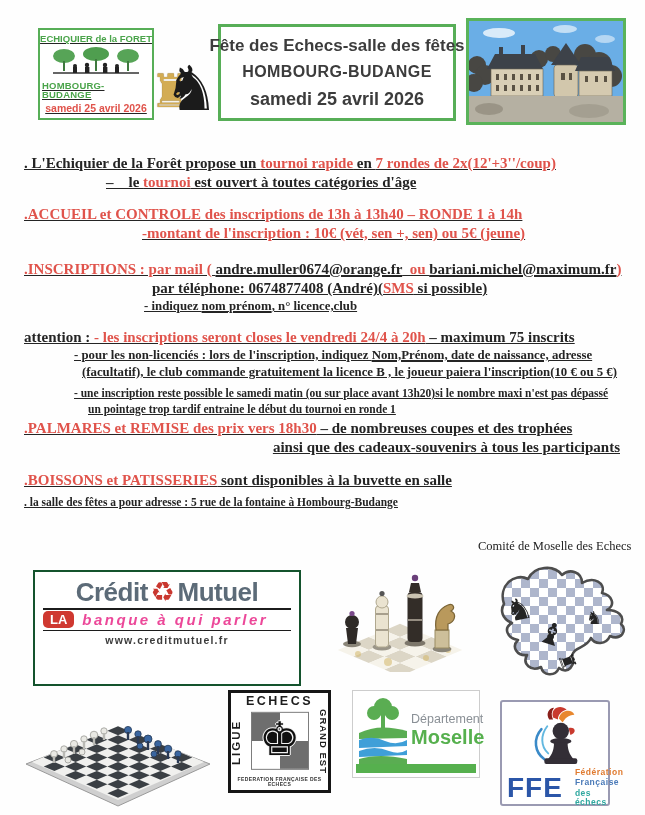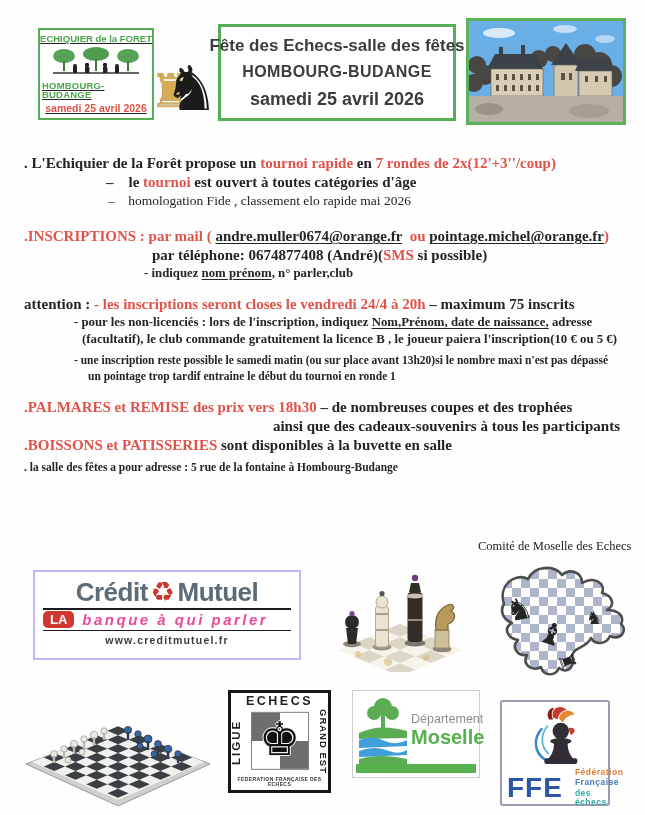". L'Echiquier de la Forêt" .l { text-decoration: none -> underline }
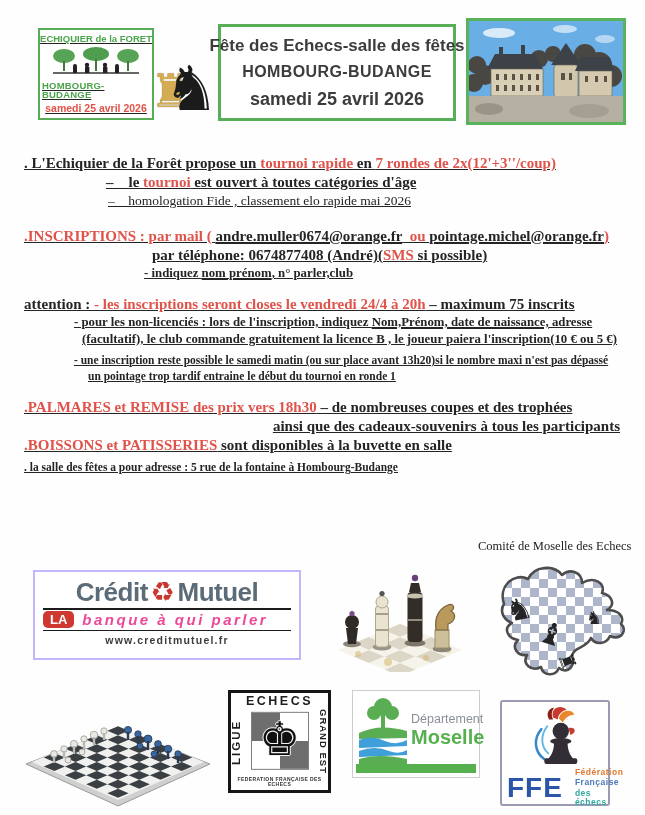"– homologation Fide , classement" p.l { html: <p><span>– homologation Fide , classement elo rapide mai 2026</span></p> -> none }
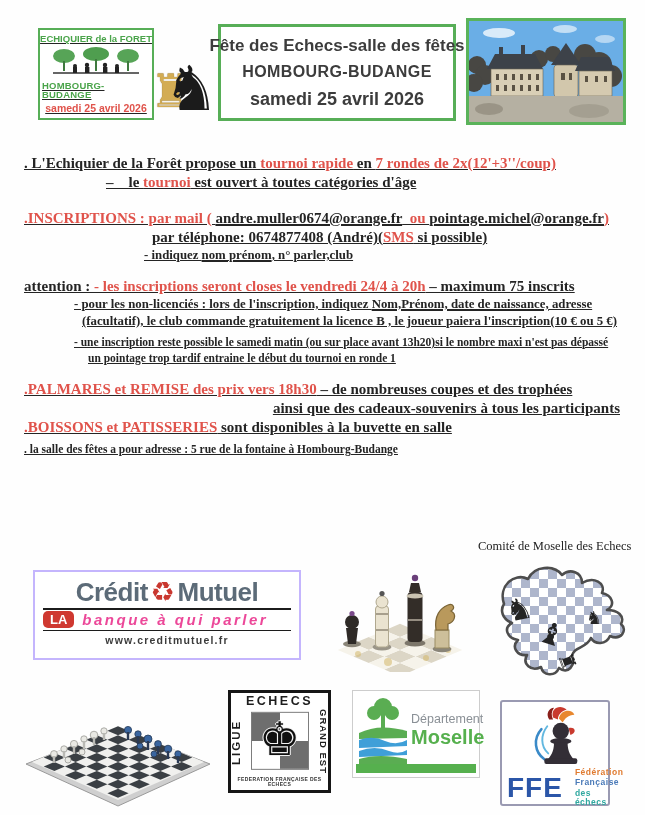".ACCUEIL et CONTROLE des inscriptions" div.sec-accueil { html: none -> <div> <p><span>.ACCUEIL et CONTROLE des inscriptions de 13h à 13h40 – RONDE 1 à 14h</span></p> <p><span>-montant de l'inscription : 10€ (vét, sen +, sen) ou 5€ (jeune)</span></p> </div> }
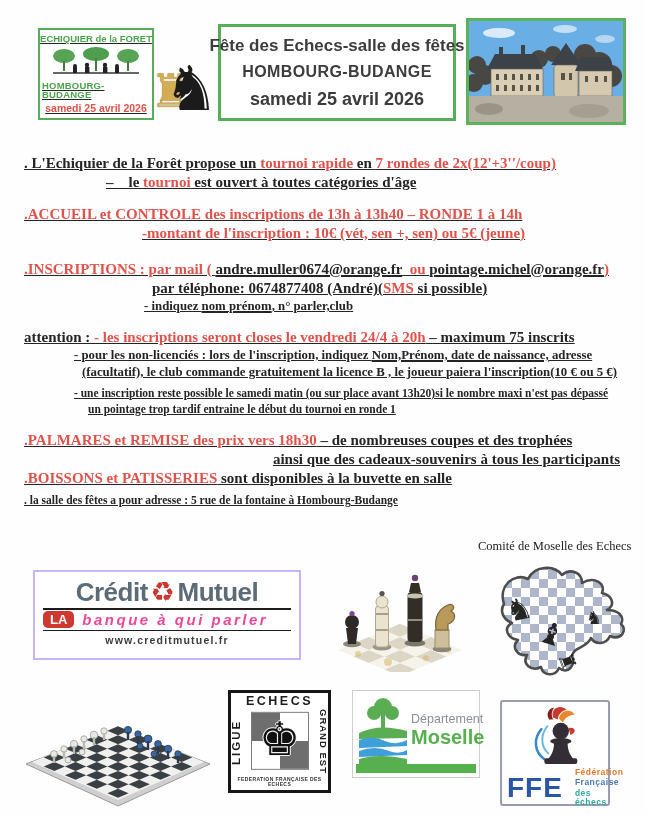"pointage.michel@orange.fr" span.u { text: pointage.michel@orange.fr -> bariani.michel@maximum.fr }
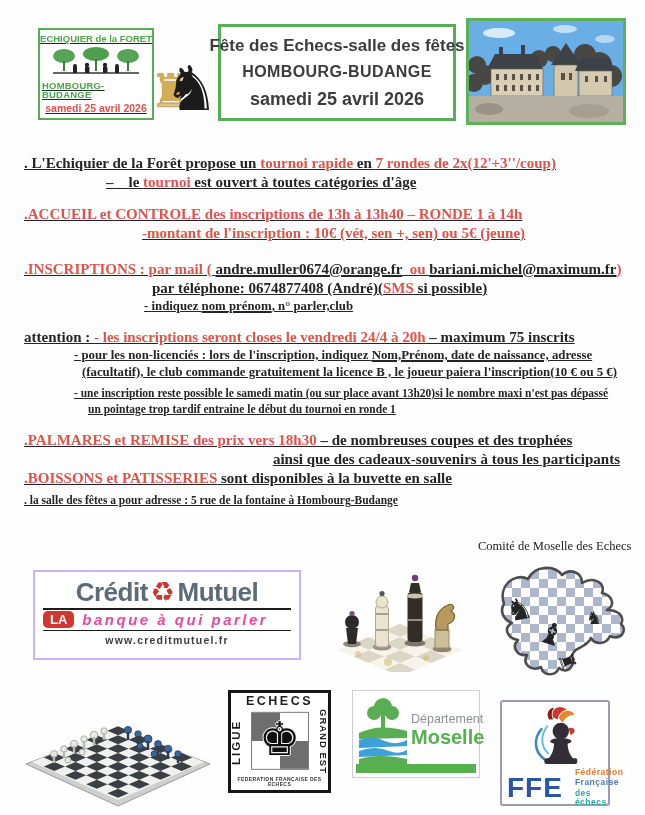", n° parler,club" span { text: parler,club -> licence,club }
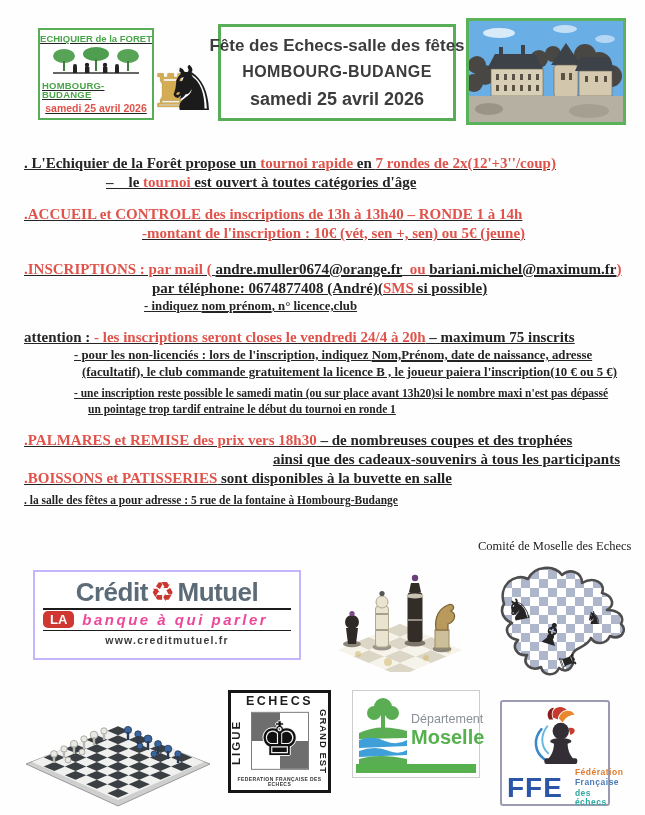".PALMARES et REMISE des prix" .sec-palmares { margin-top: 14px -> 2px }
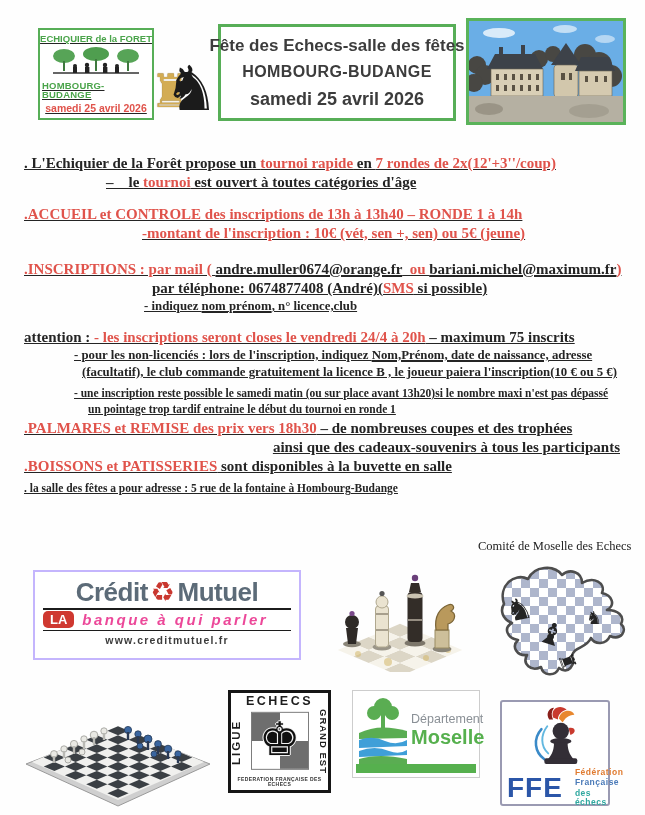".BOISSONS et PATISSERIES sont" .sec-boissons { margin-top: none -> 14px }
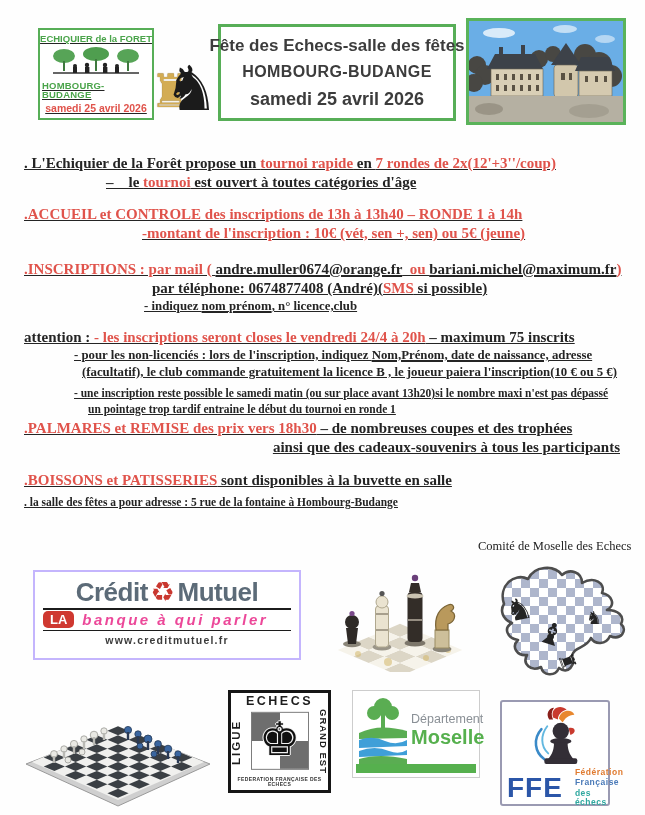"Crédit" .cm-box { border: 2px solid #c4b5fd -> 2px solid #14532d; height: 90px -> 116px }
